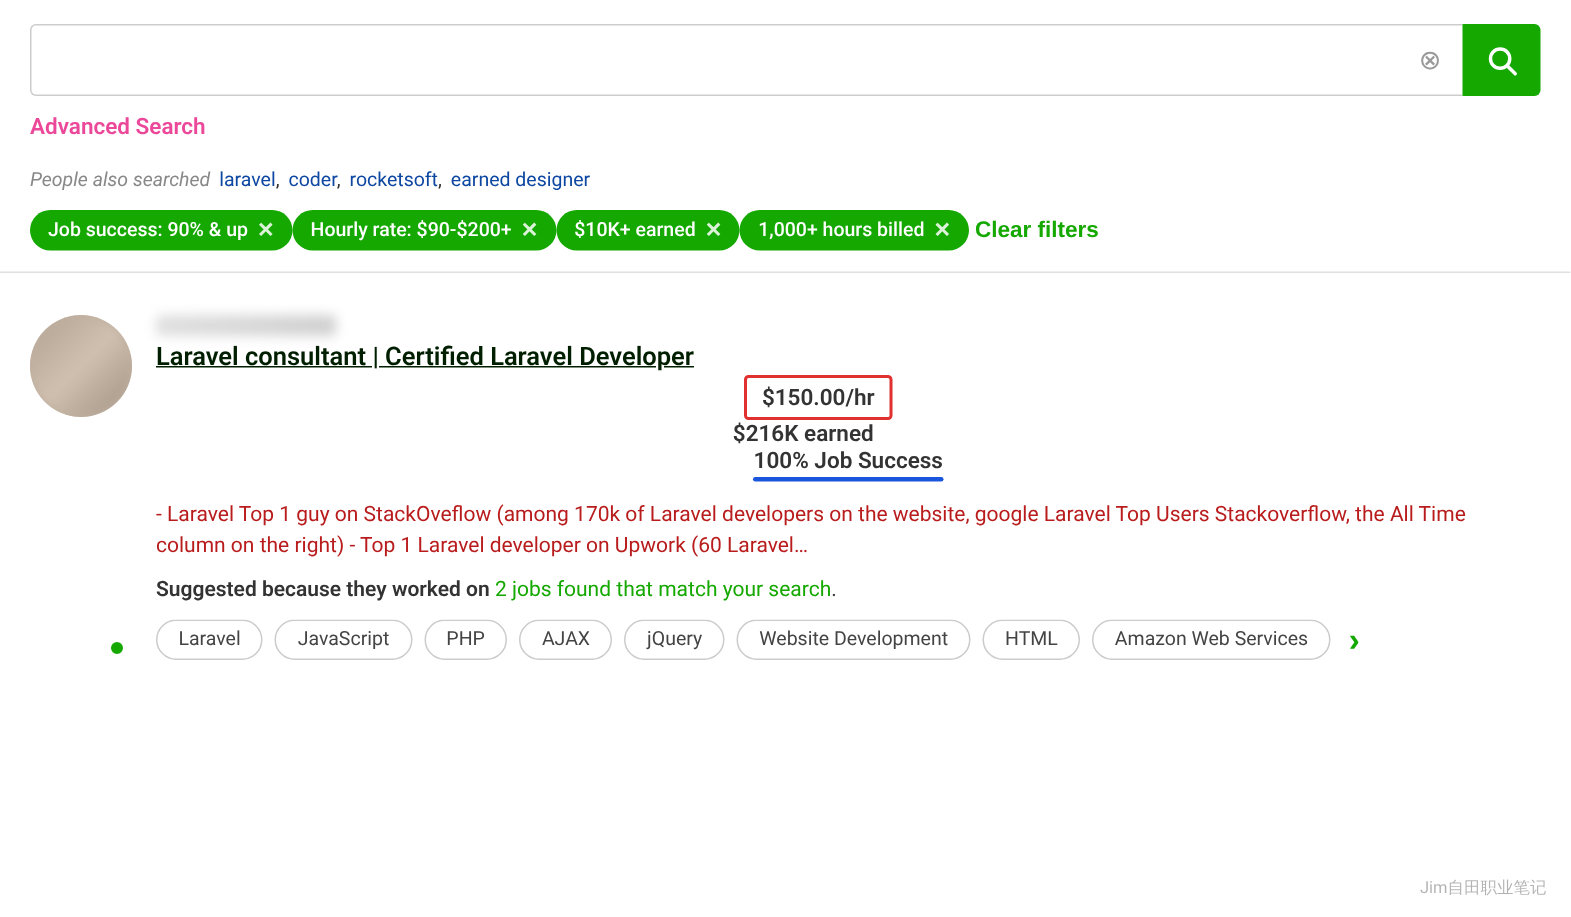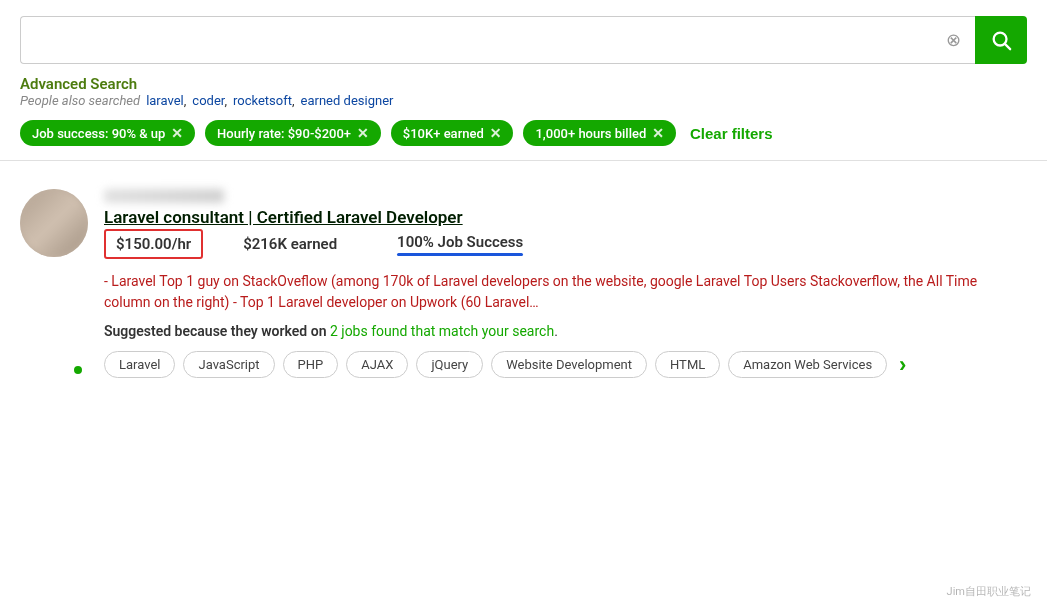"Advanced Search" .advanced-search-link { color: #4d7c0f -> #ec4899; margin-bottom: 0 -> 20px }
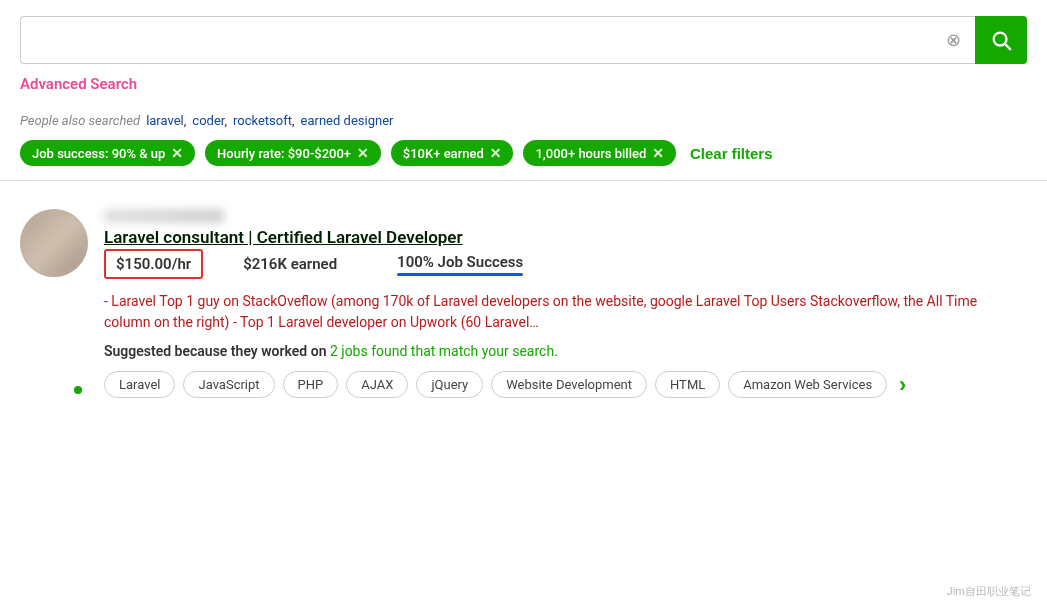"Job success: 90% & up" .filters-row { gap: 10px -> 0 }
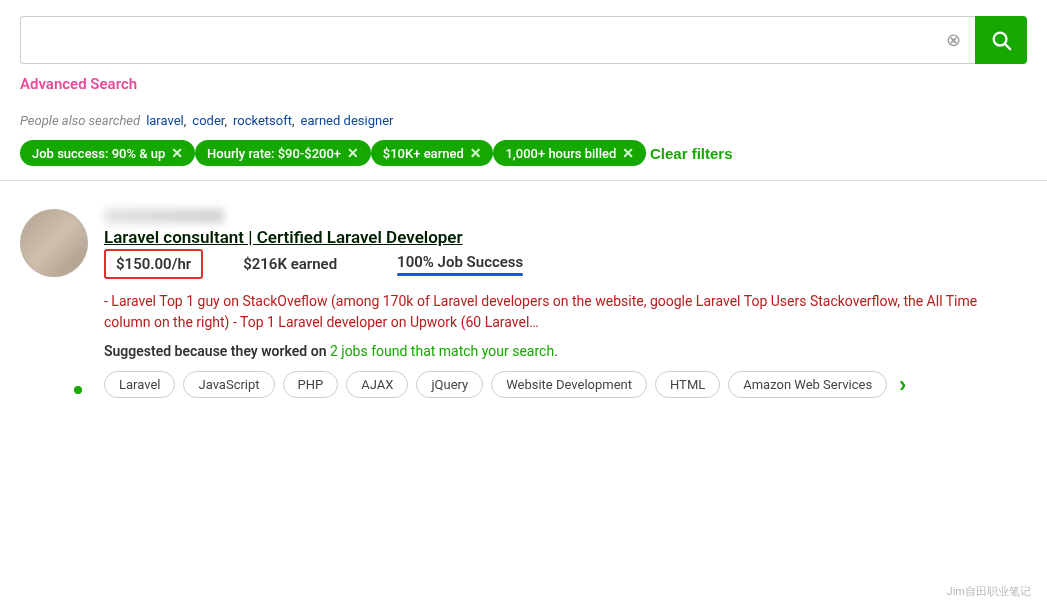"$150.00/hr" .stats-row { flex-direction: none -> column }
